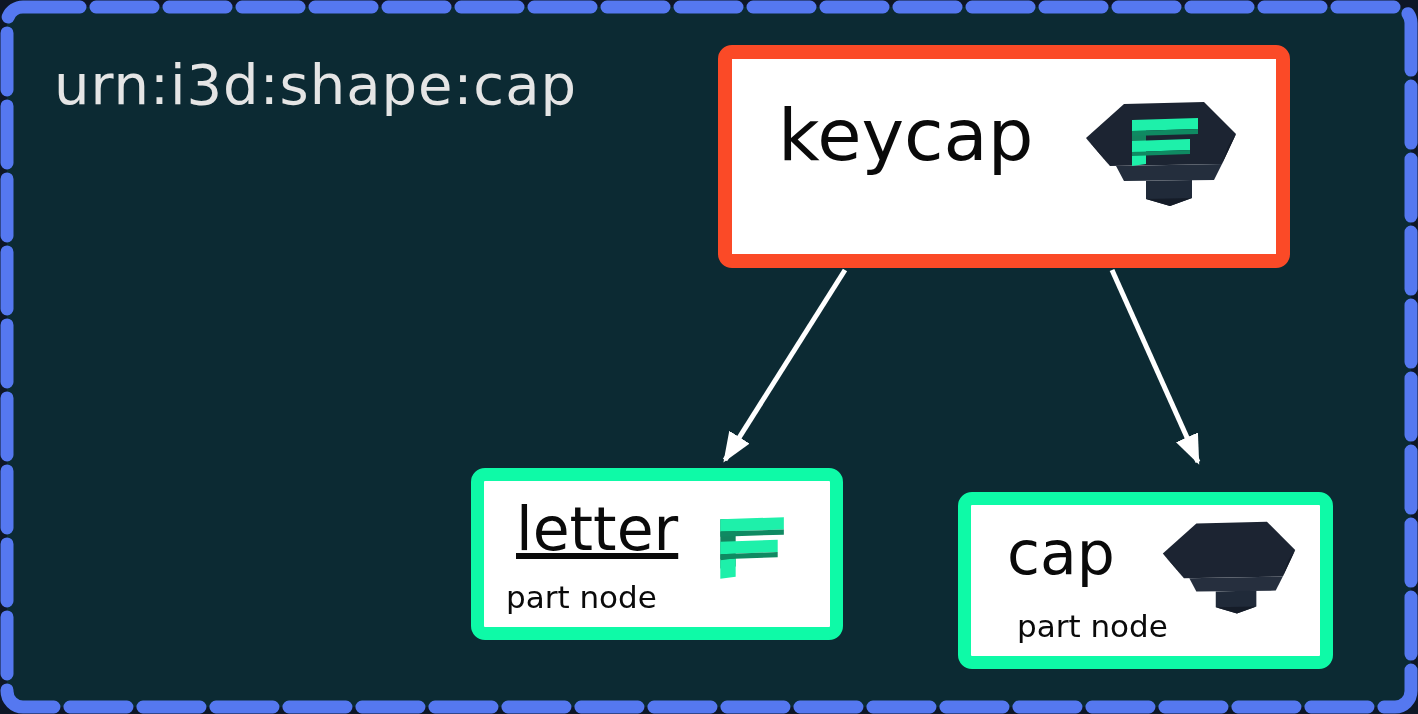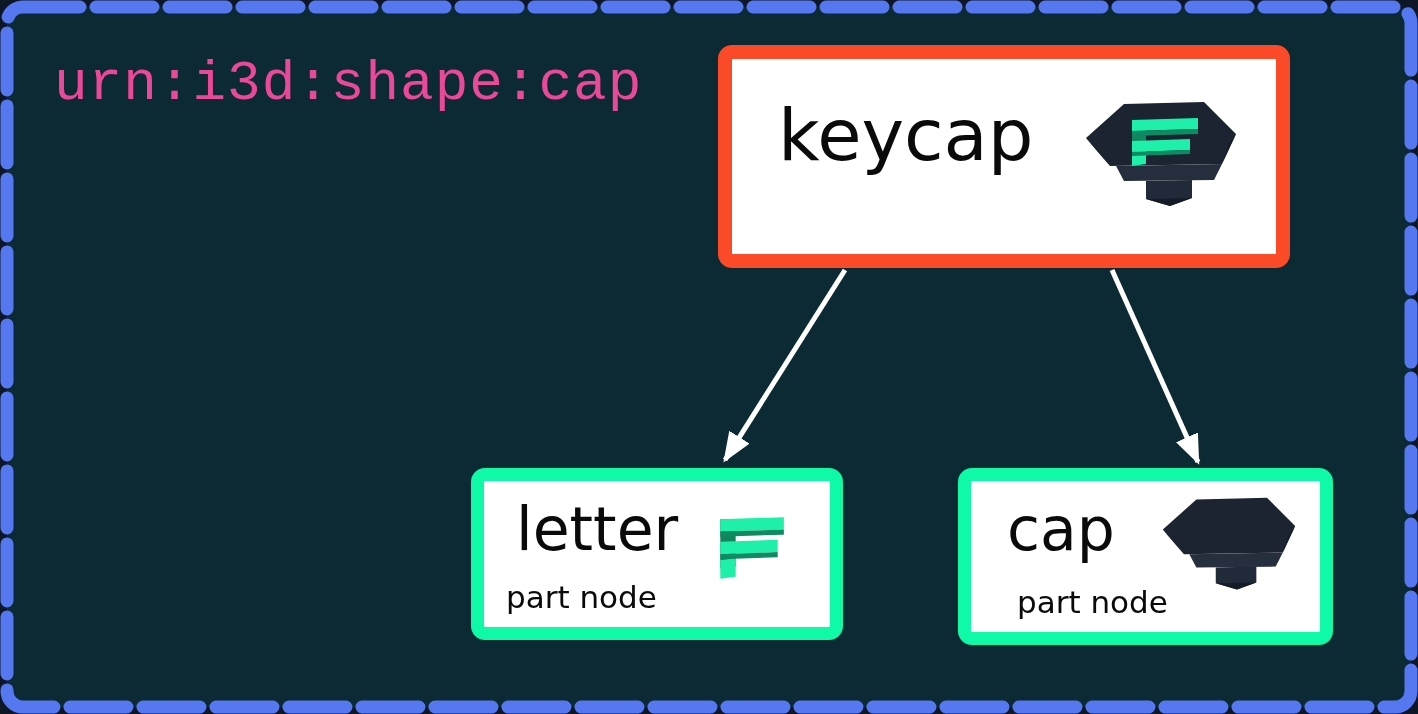"urn:i3d:shape:cap" .diagram-title { color: #ec4899 -> #e5e5e5; font-family: Liberation Mono, monospace -> none }
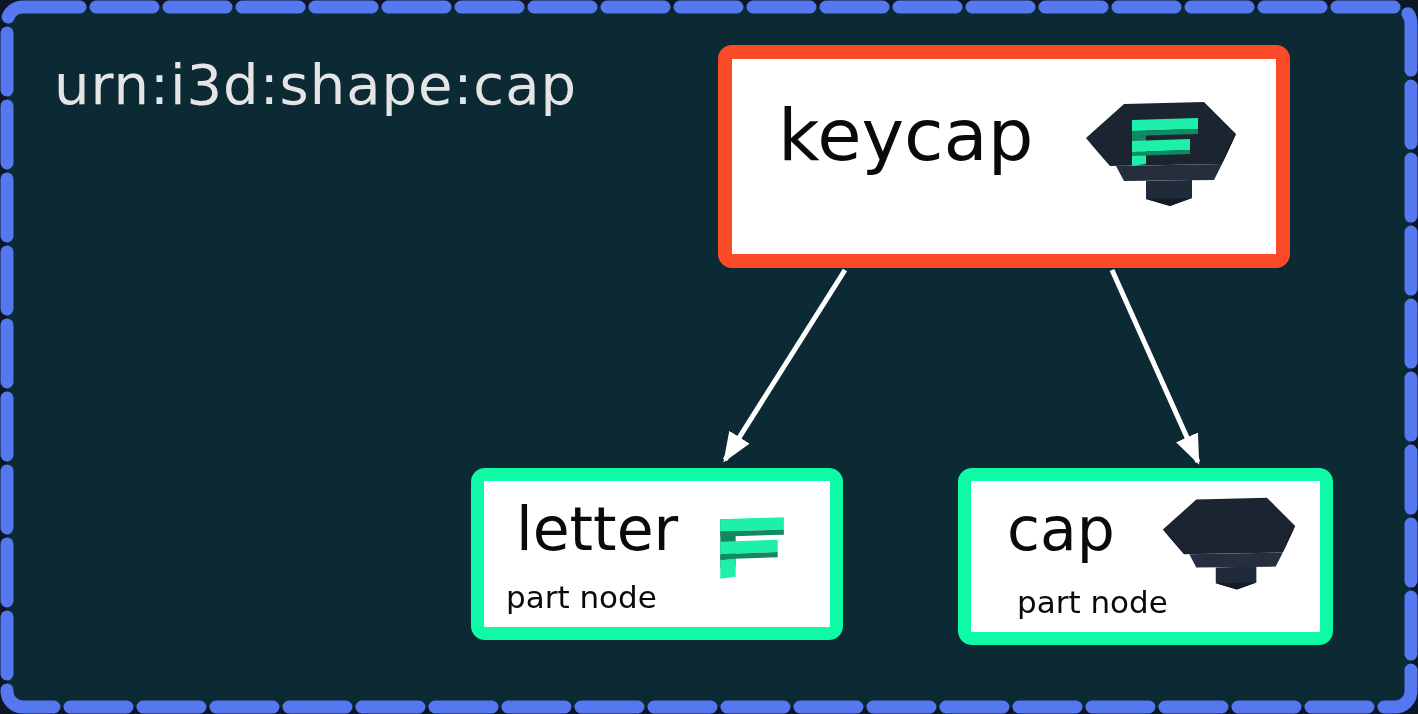"letter" #node-letter .node-label { text-decoration: none -> underline }
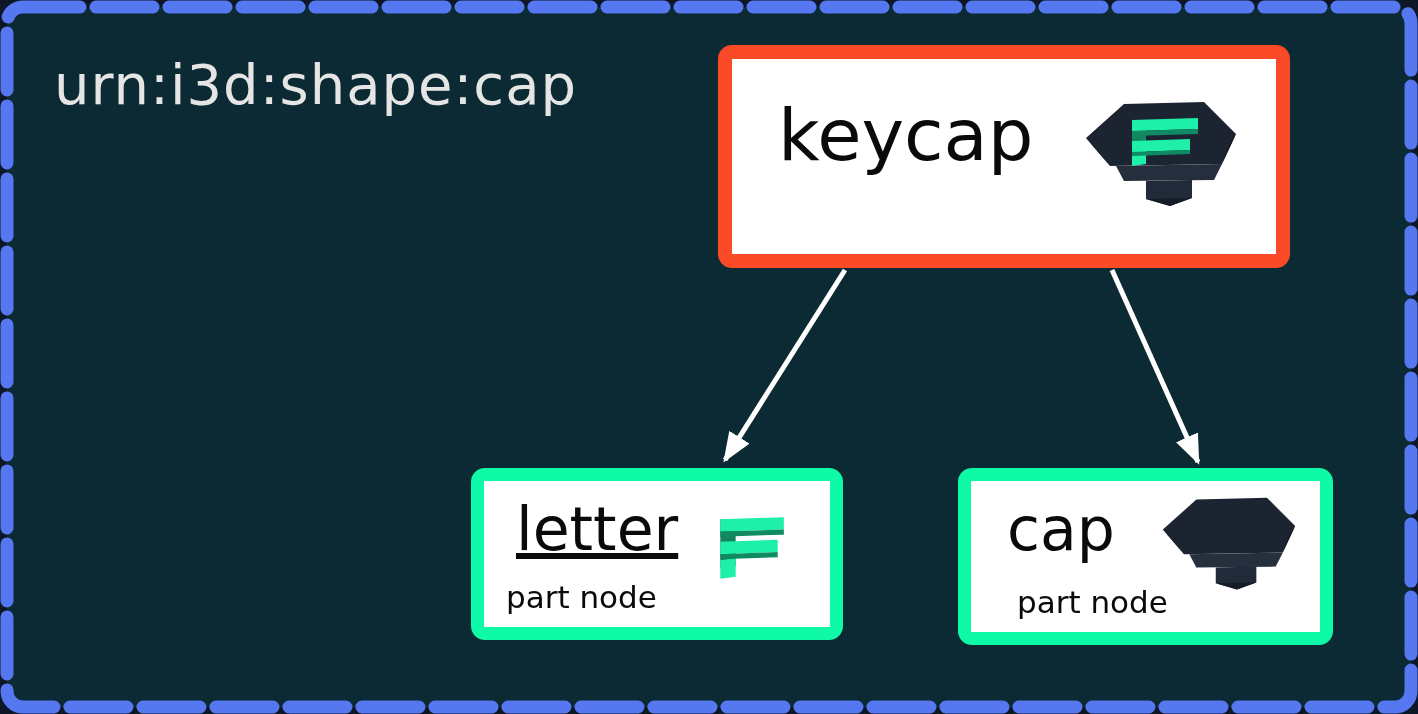"cap" #node-cap { top: 468px -> 492px }
